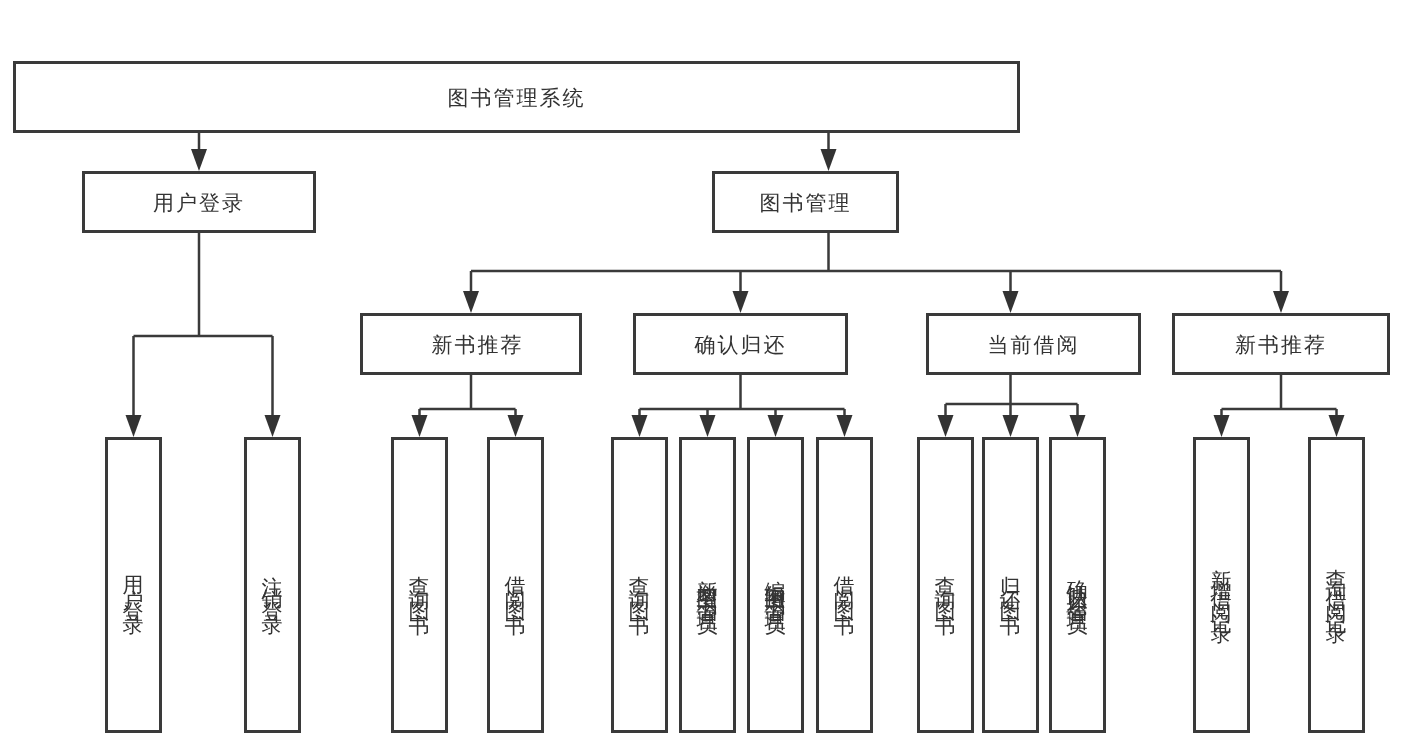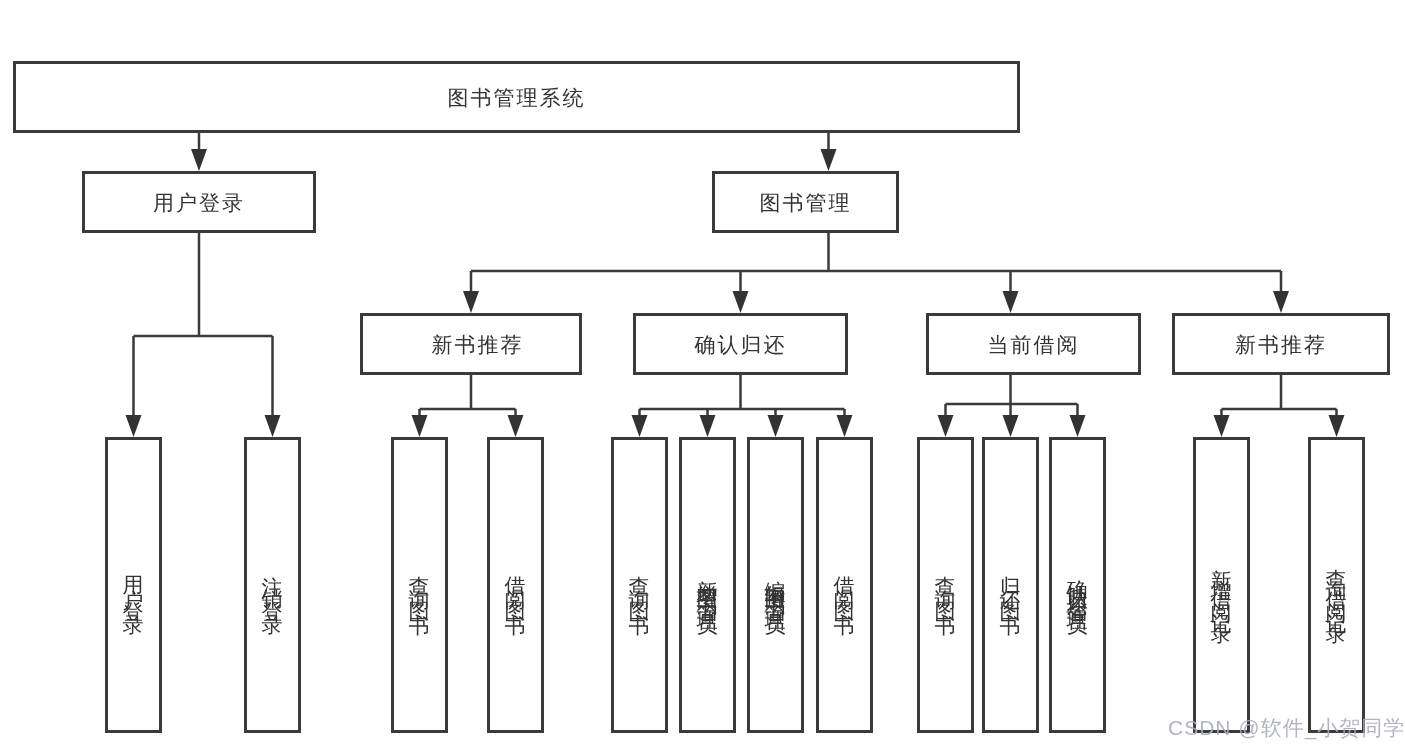"CSDN @软件_小贺同学" div.watermark { html: <div>CSDN @软件_小贺同学</div> -> none }
